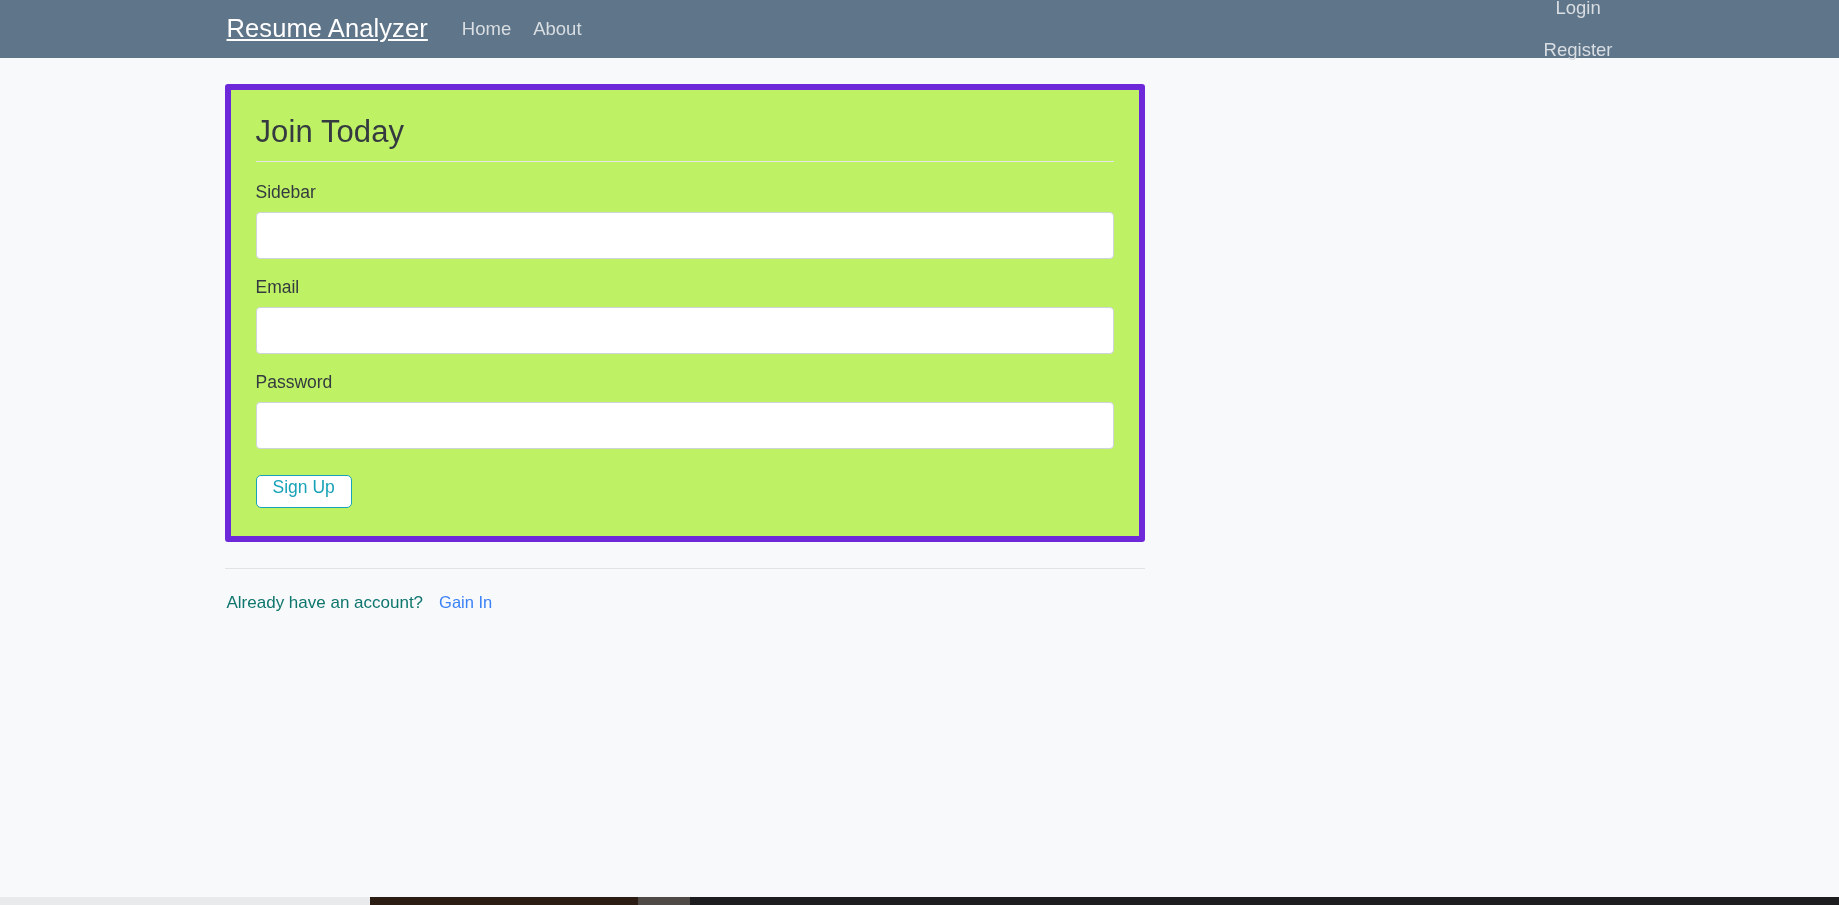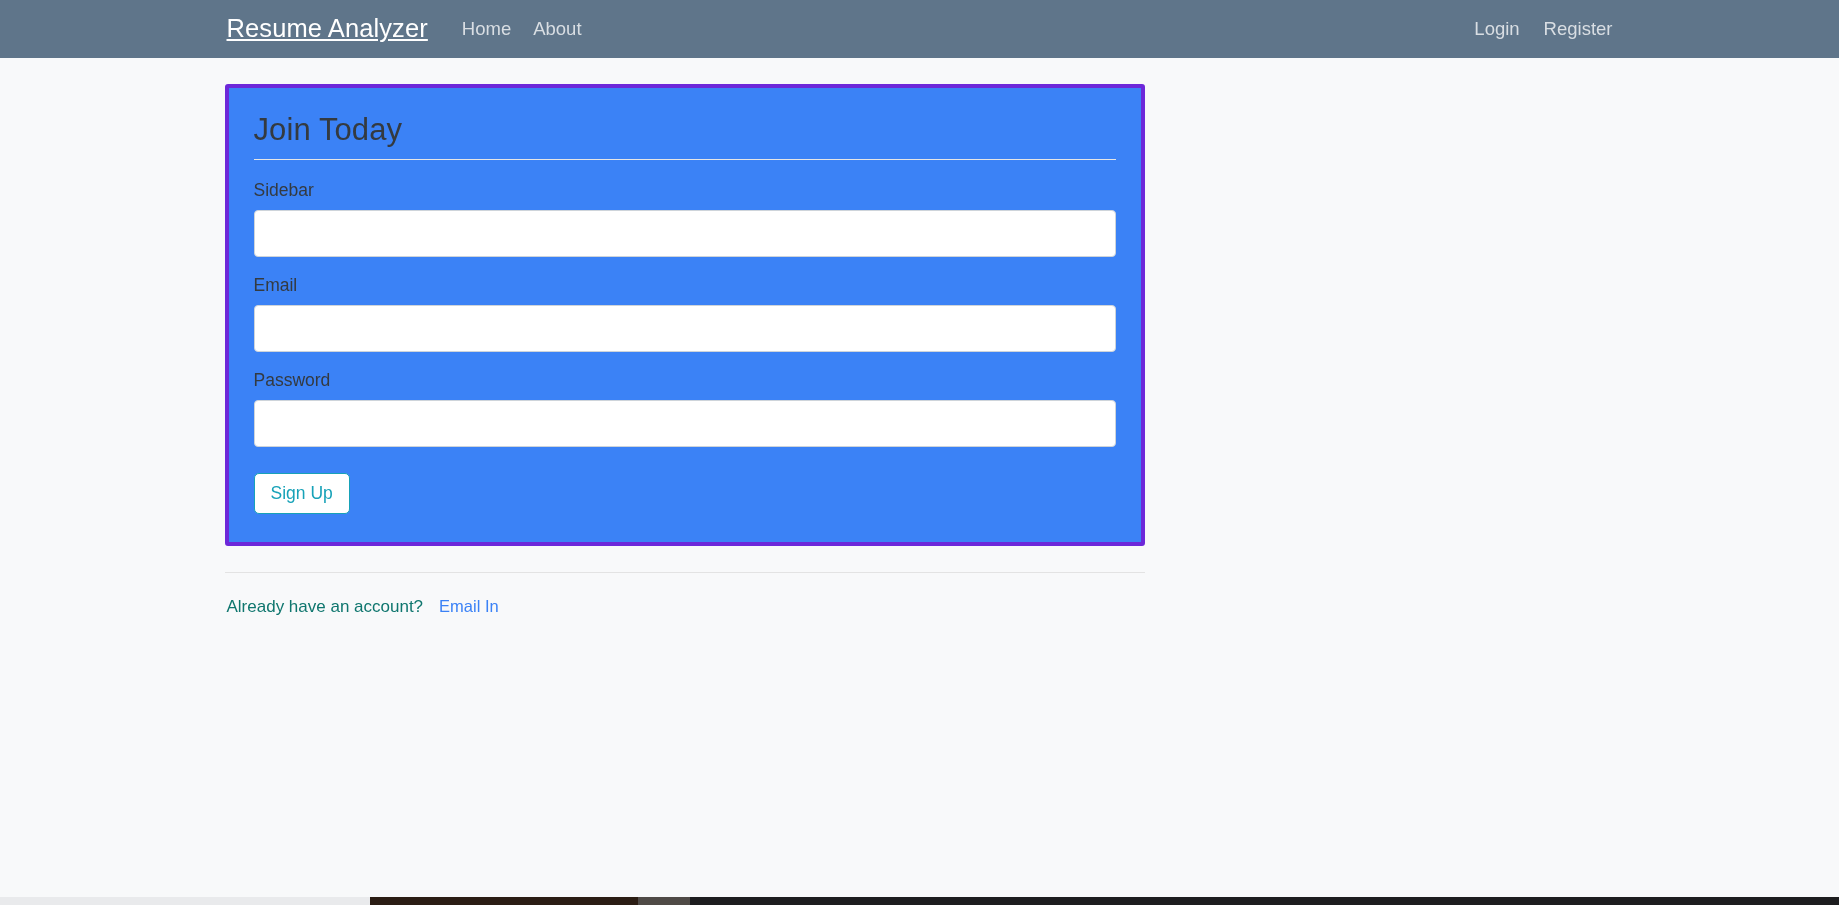"Login" .nav-right { flex-direction: none -> column }
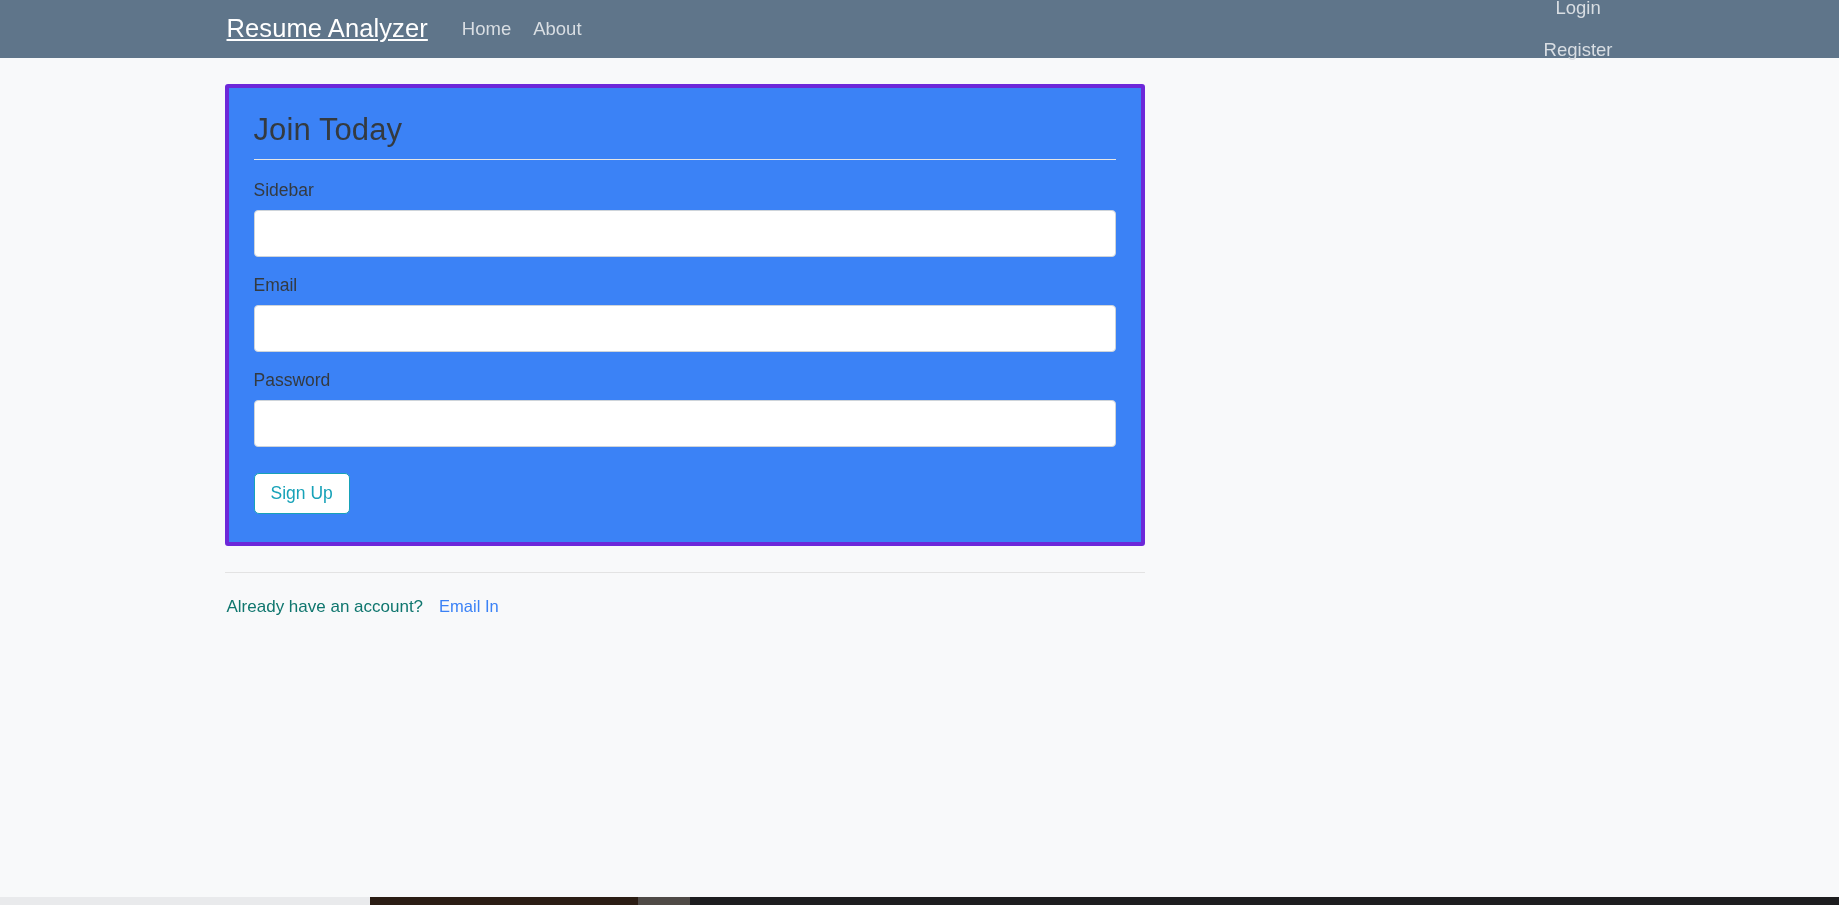"Join Today" .content-section { background: #3b82f6 -> #bef264; border: 4px solid #6d28d9 -> 6px solid #6d28d9 }
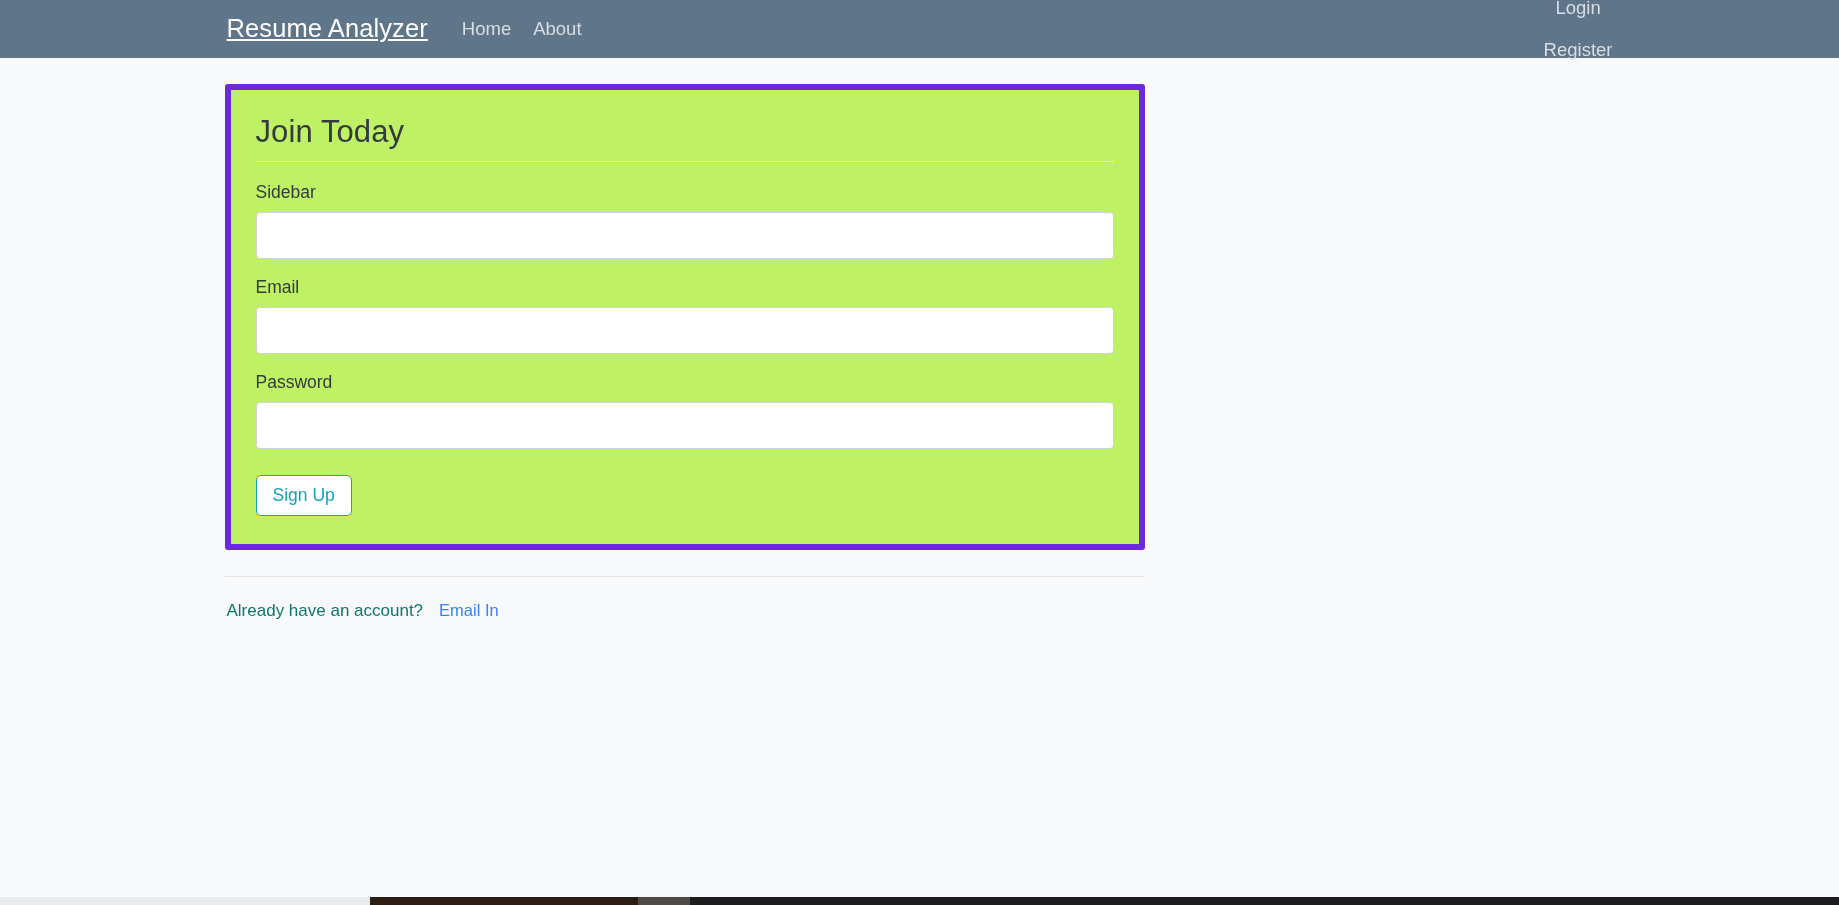"Sign Up" .btn-signup { padding: 8px 16px 9px 16px -> 0 16px 9px 16px }
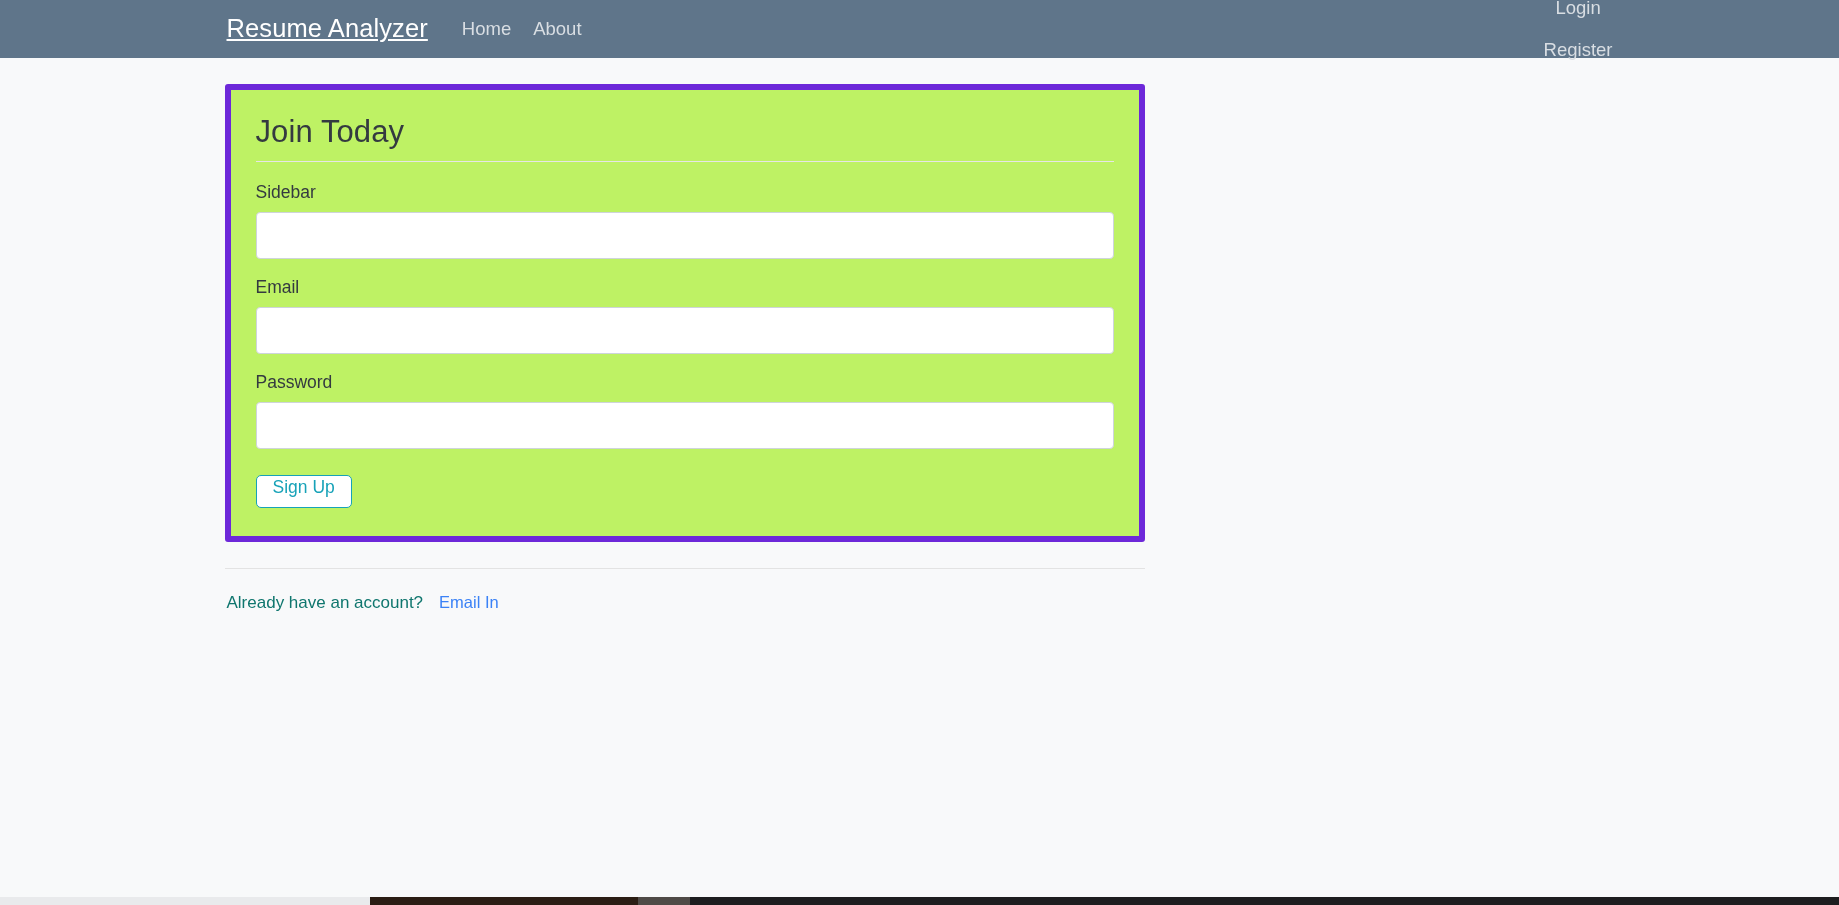"Email In" a.link-signin { text: Email -> Gain }
